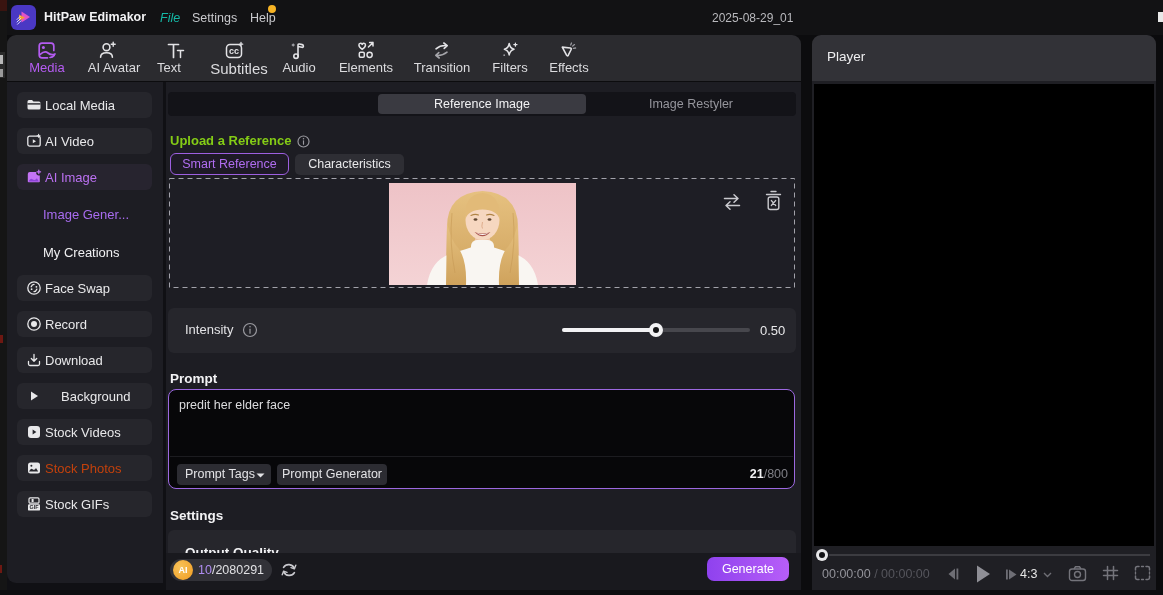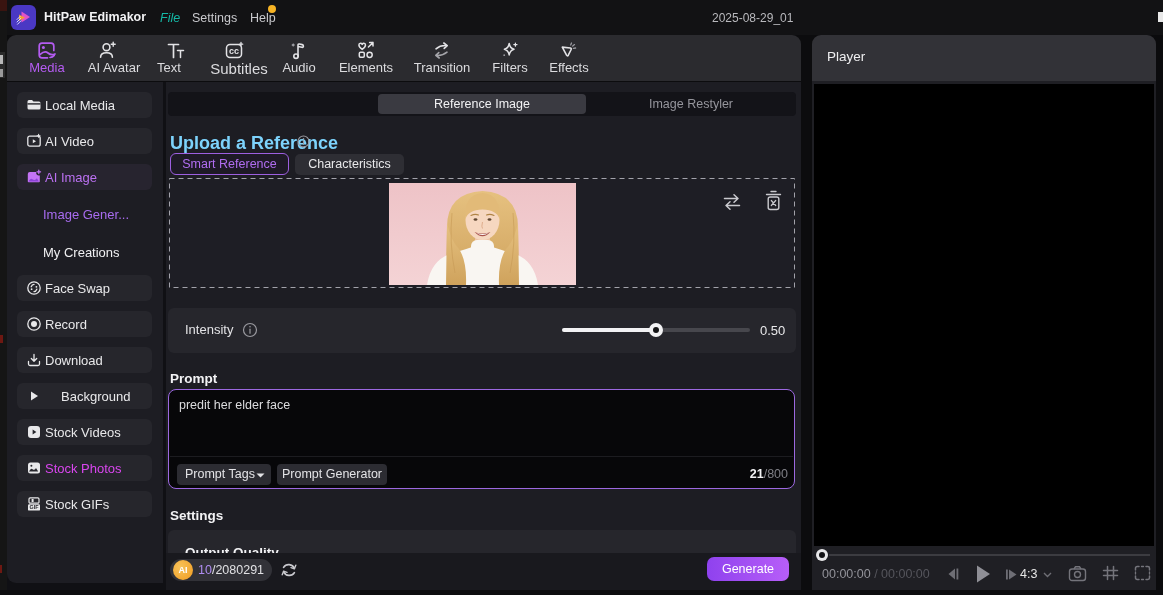"Upload a Reference" div.abs { color: #7dd3fc -> #84cc16; font-size: 18px -> 13px }
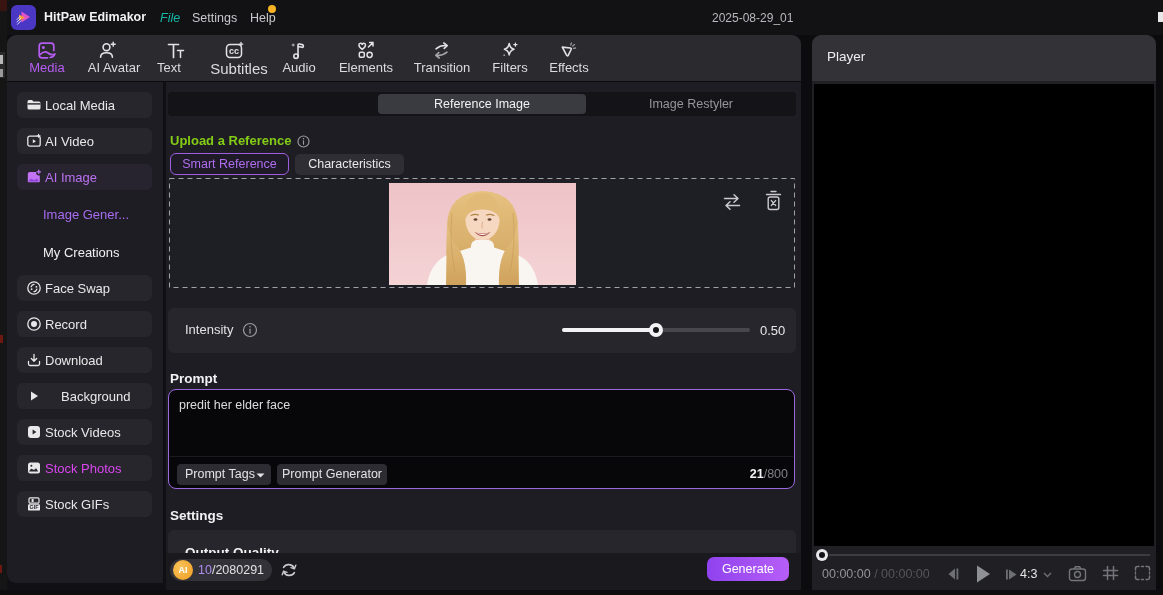"Stock Photos" div.abs { color: #d946ef -> #c2410c }
